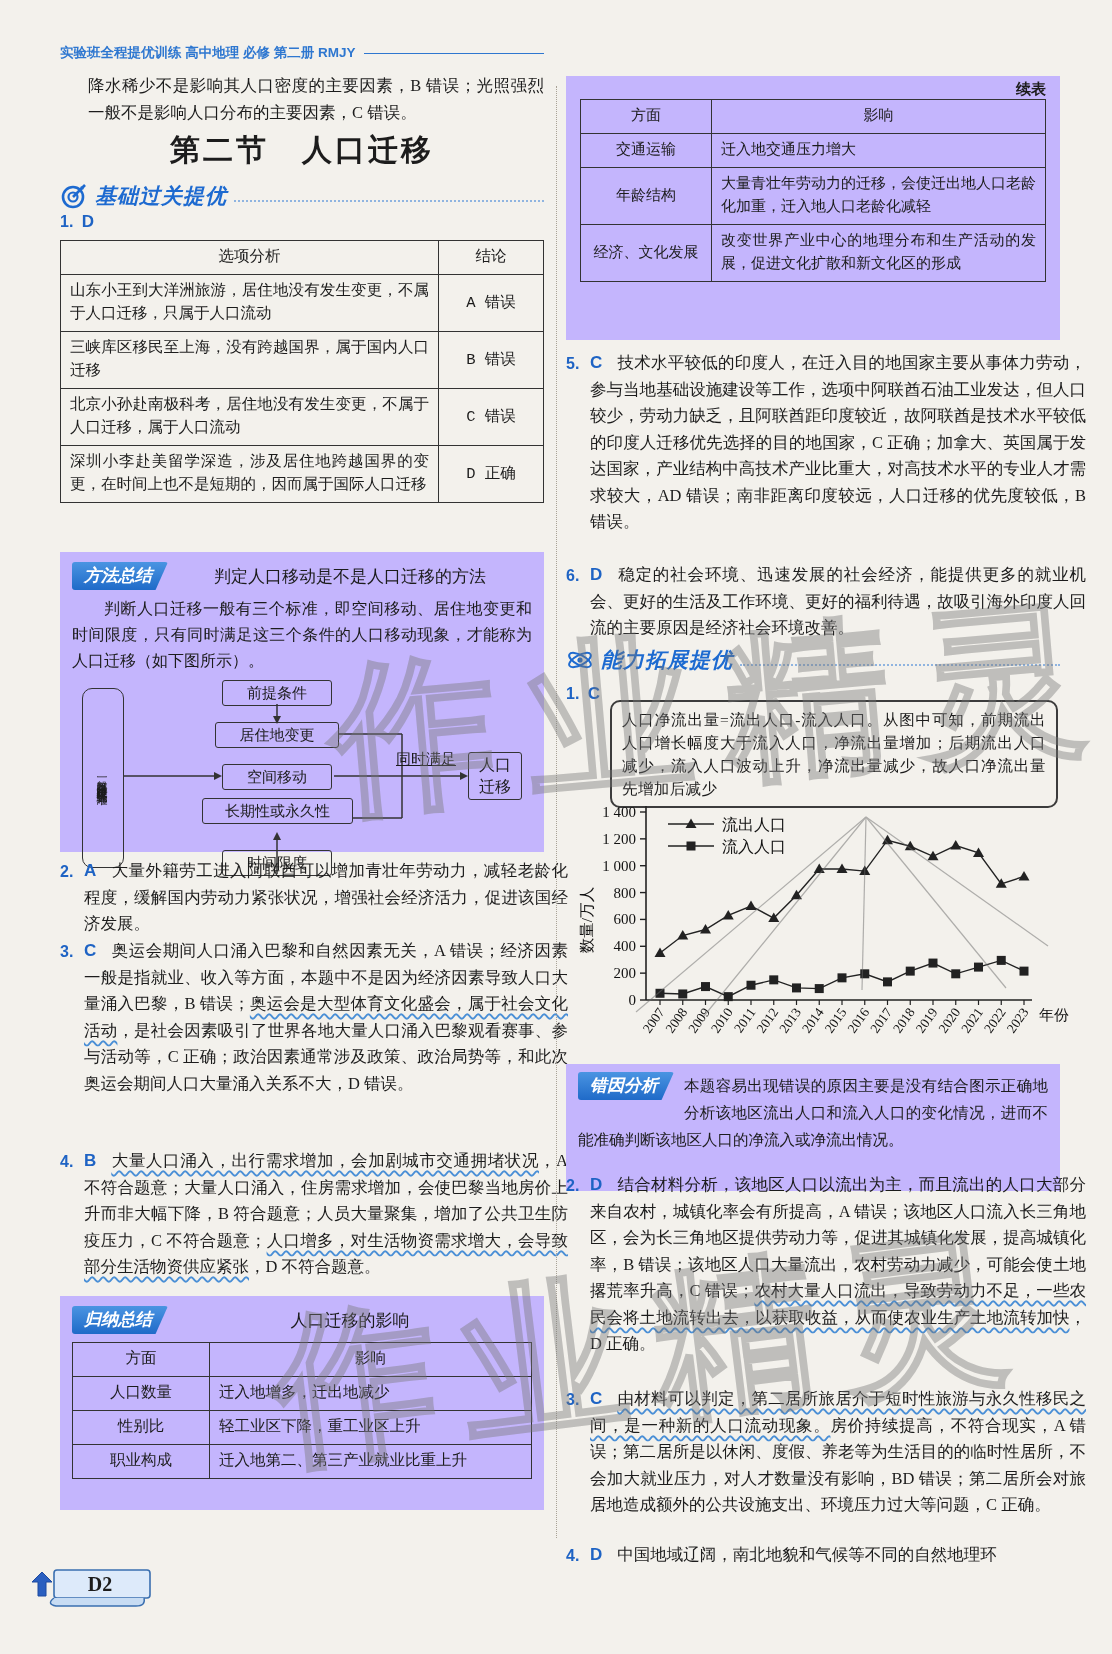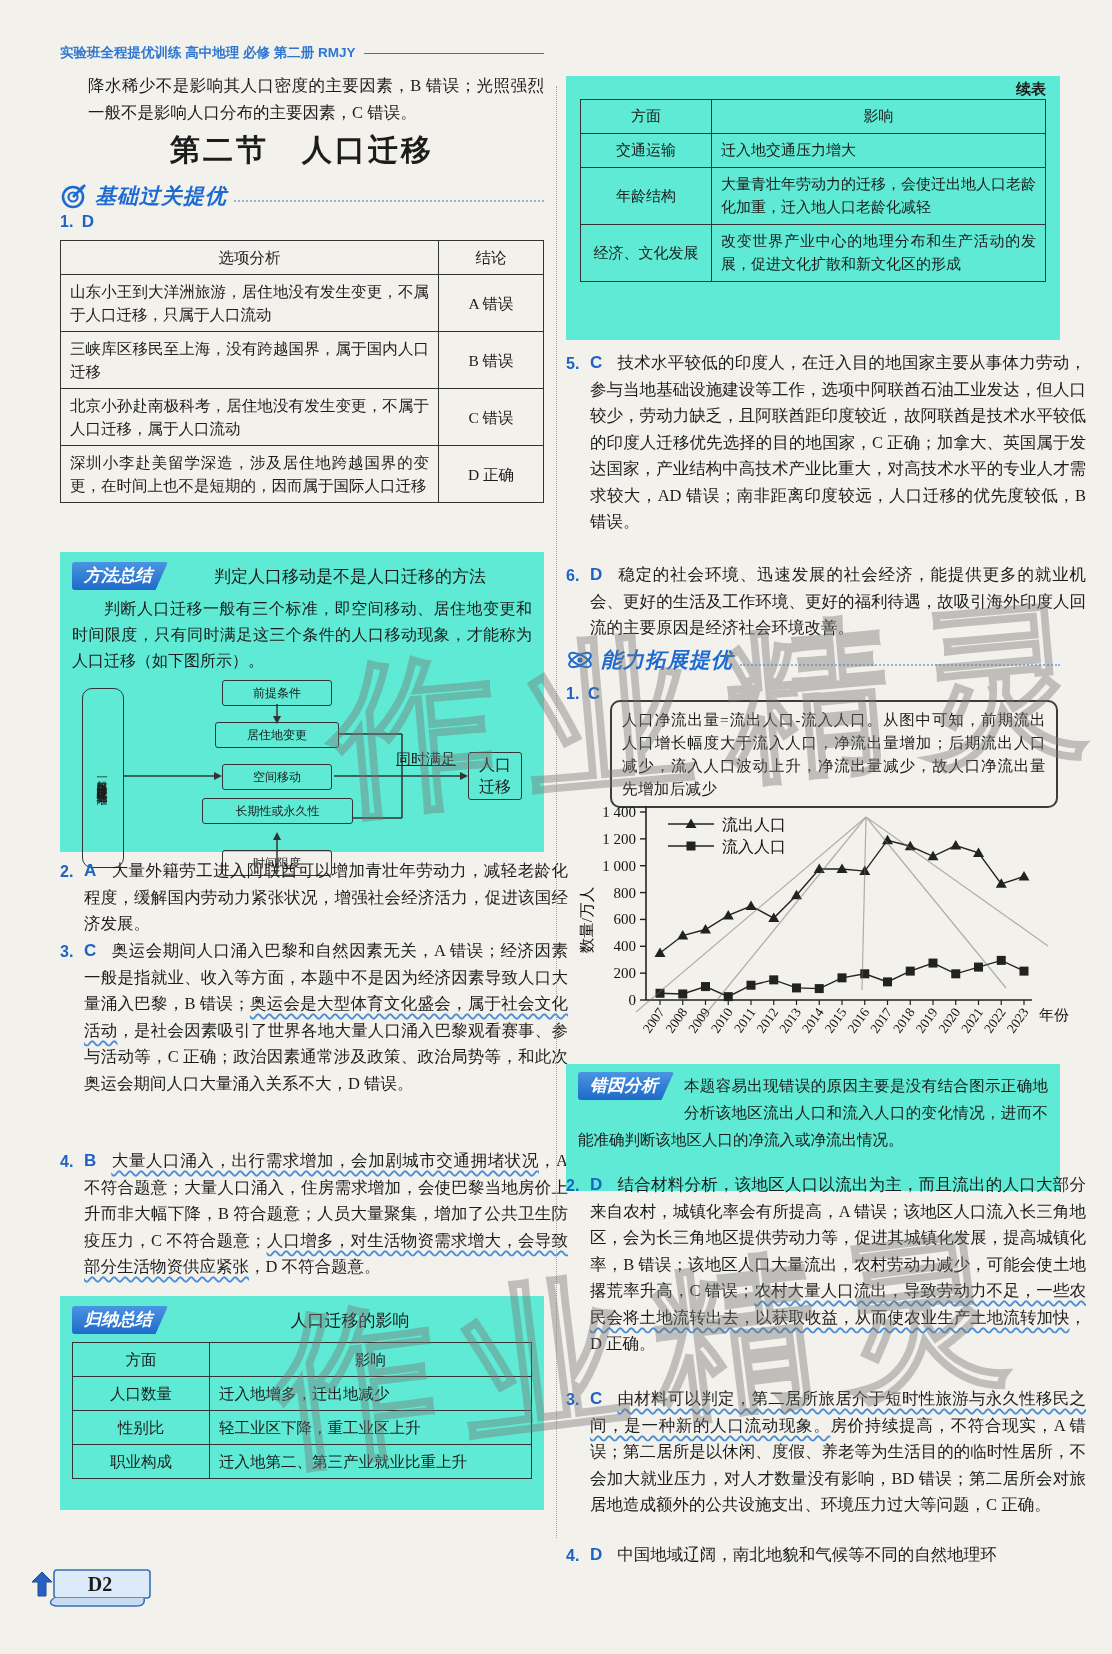"续表" .panel { background: #5eead4 -> #c4b5fd }
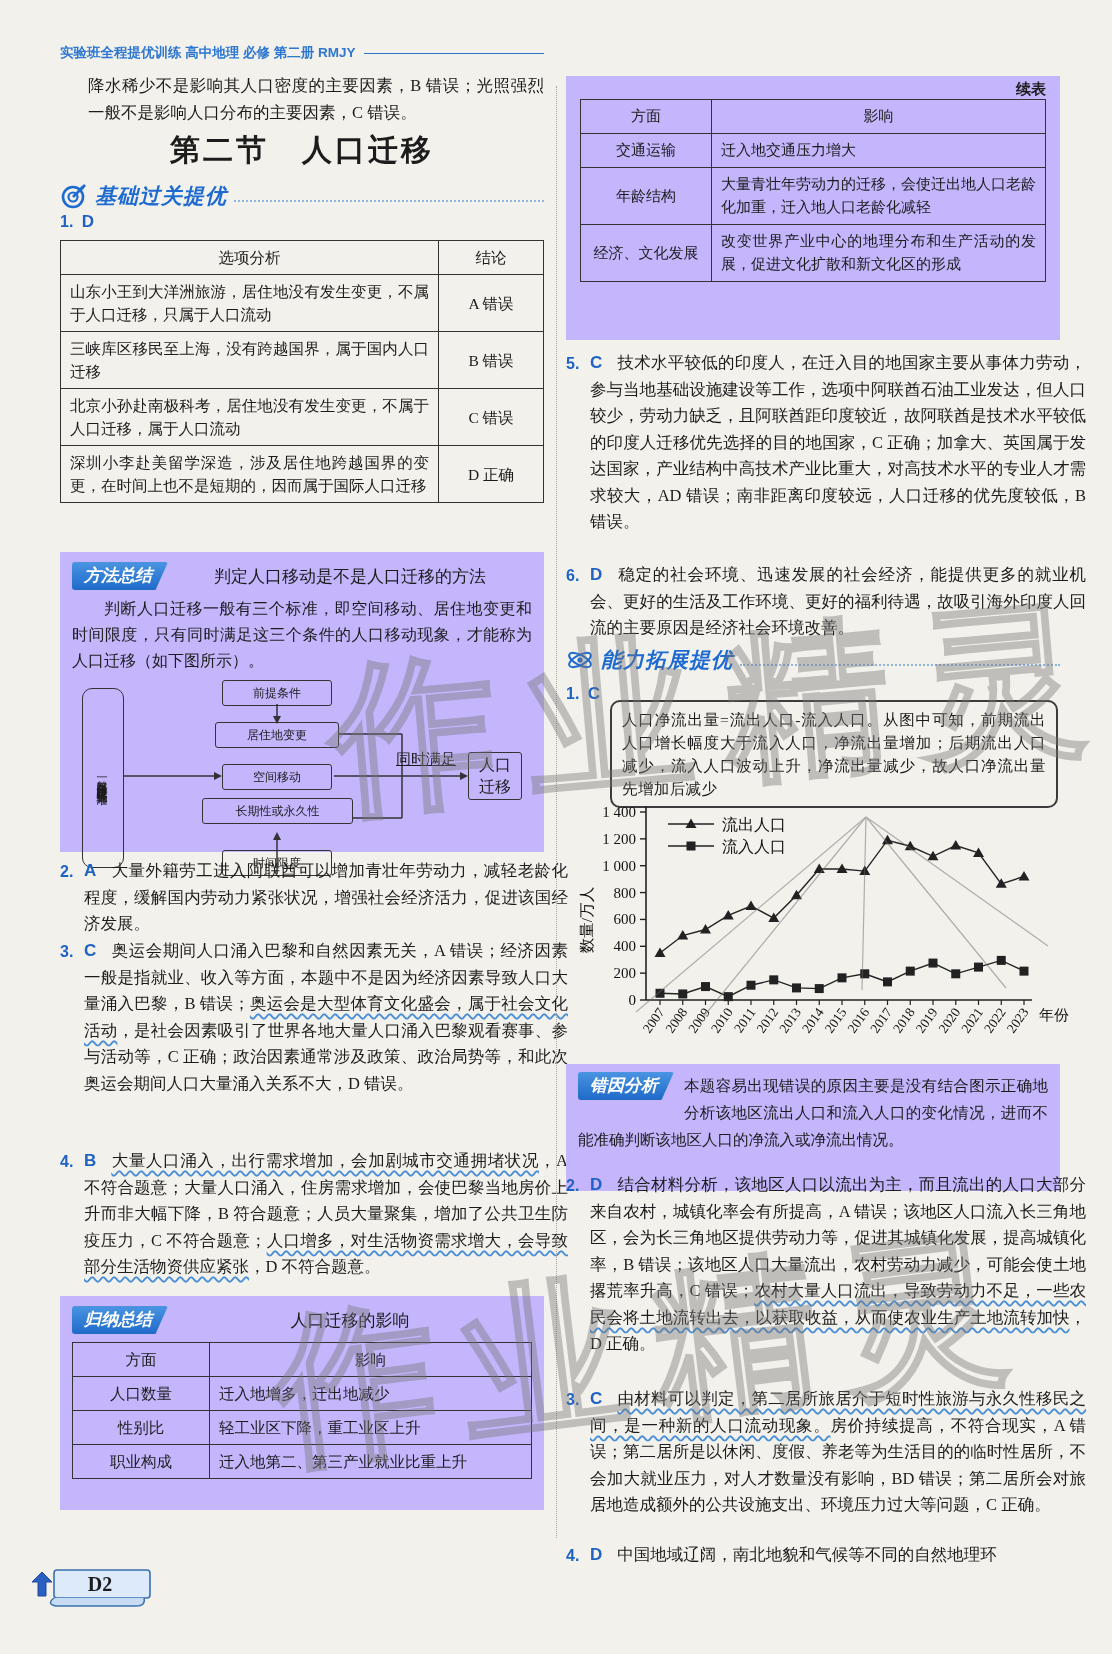"方面" table.doc { font-family: none -> Liberation Mono, monospace }
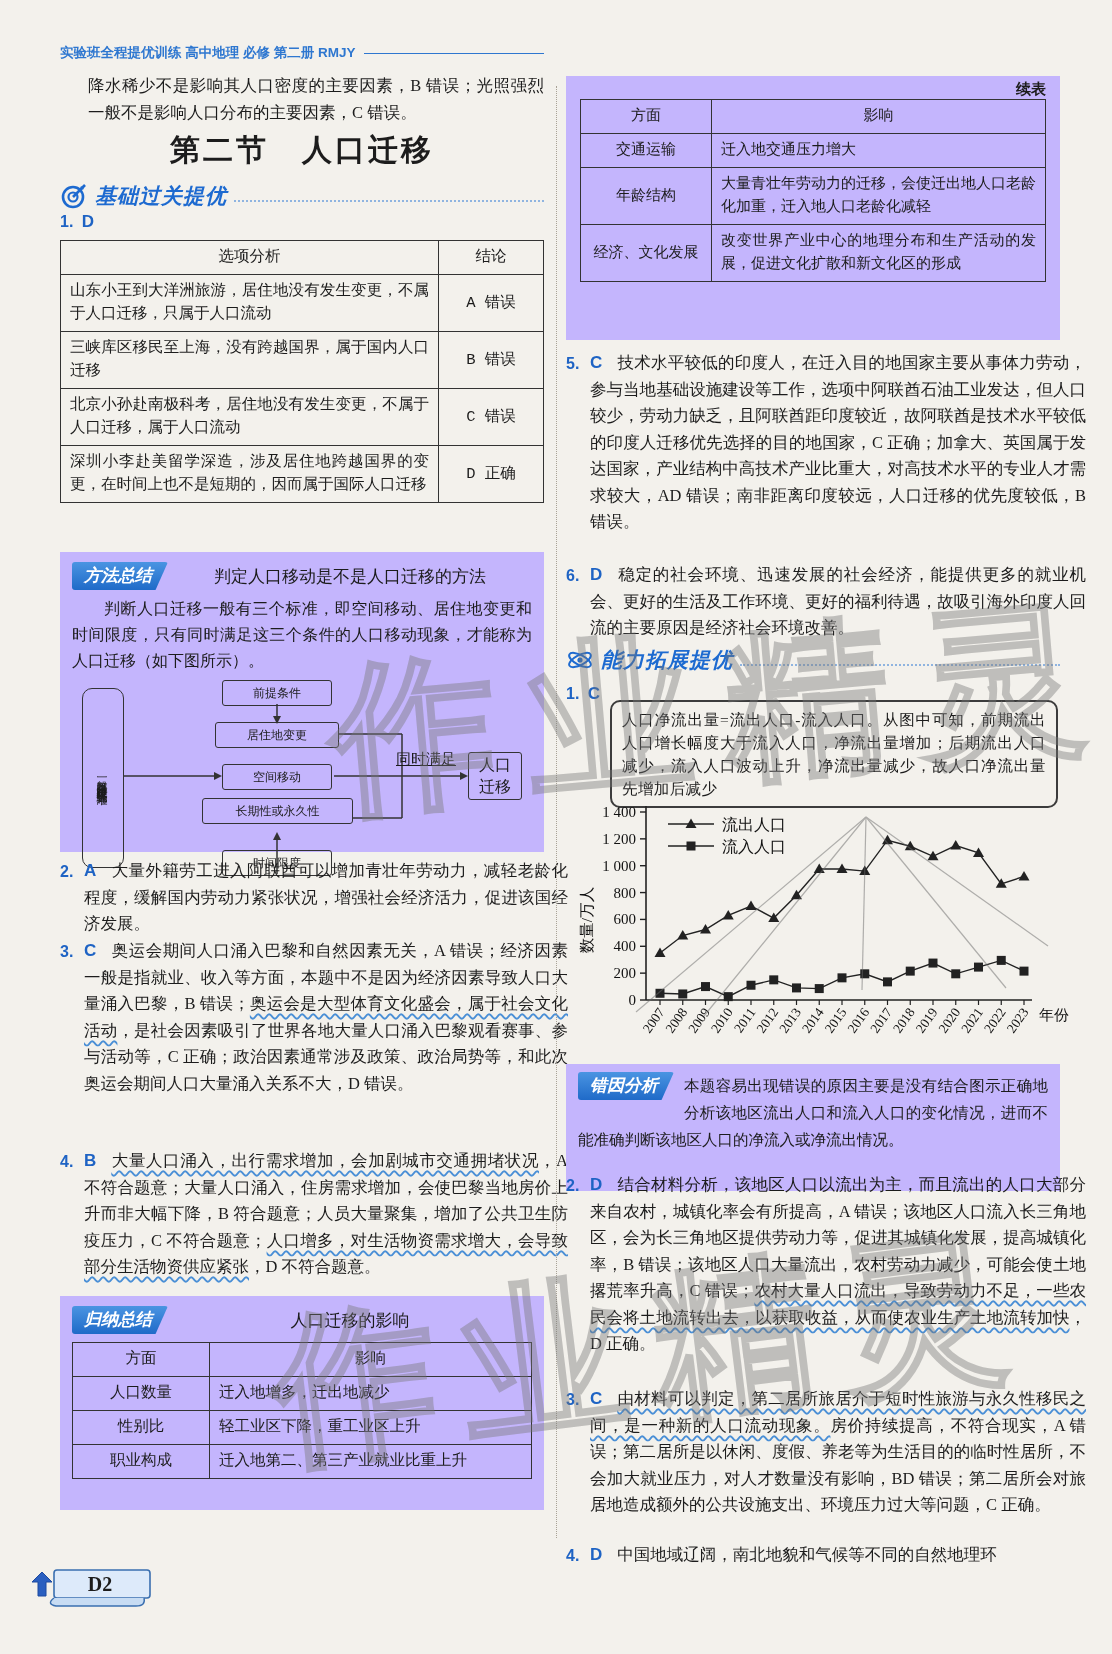"前提条件" .fbox { font-size: 12px -> 15px }
